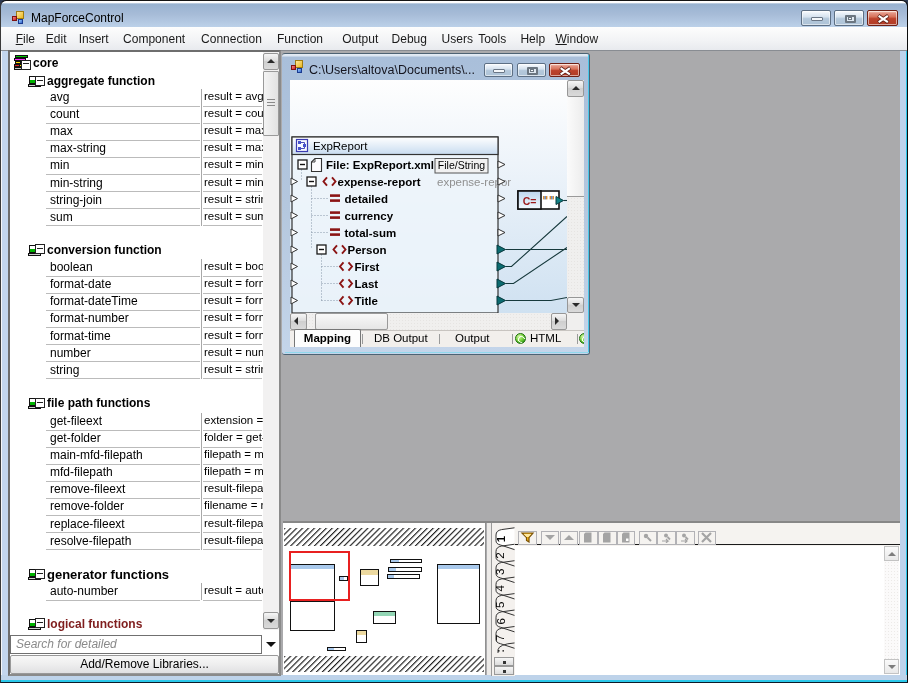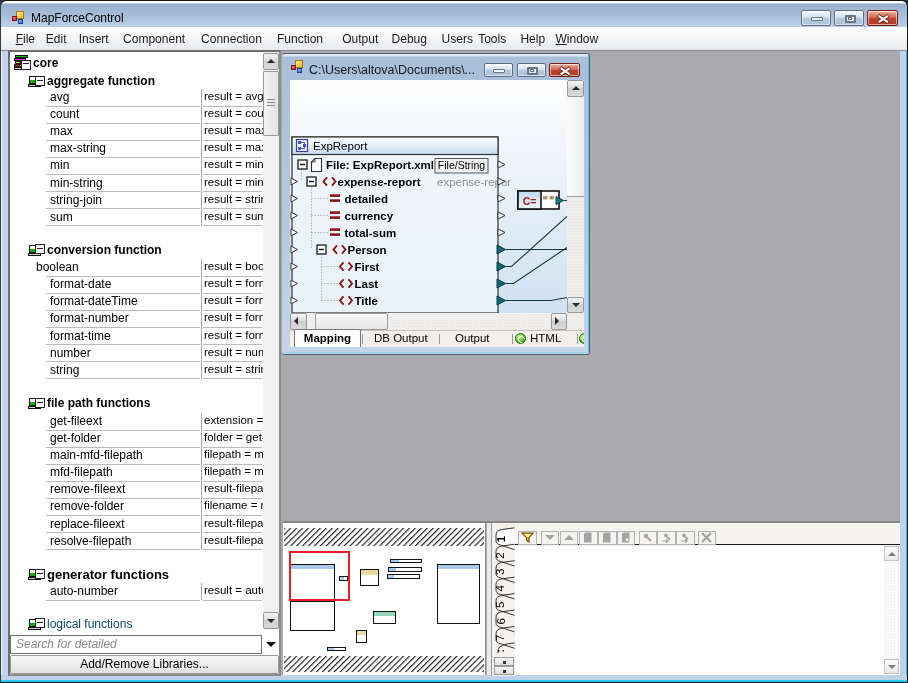"boolean" div.a { left: 36px -> 50px }
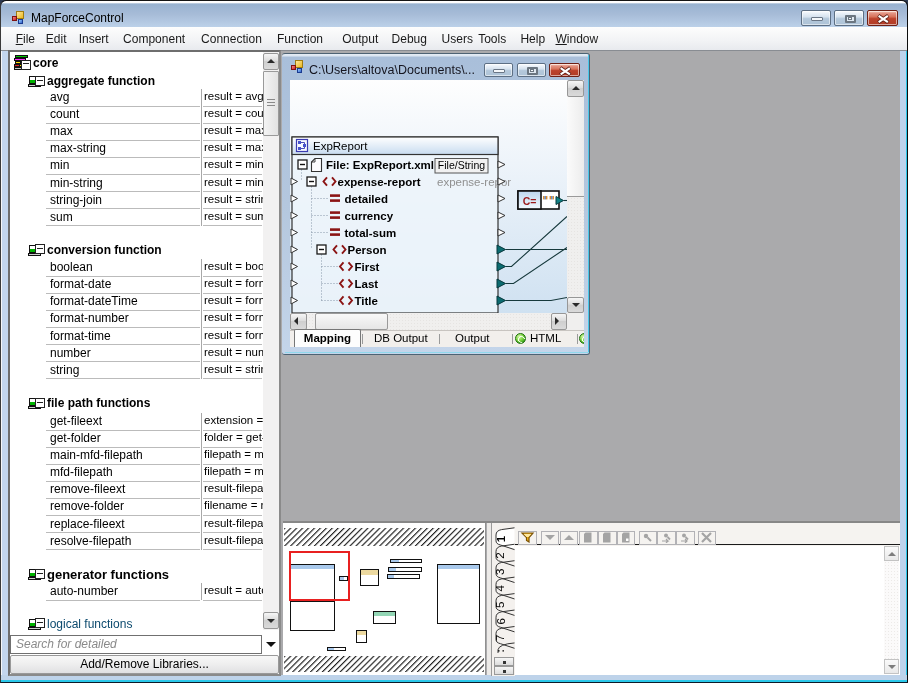"logical functions" div.a { color: #0c4a6e -> #7f1d1d; font-weight: normal -> bold }
